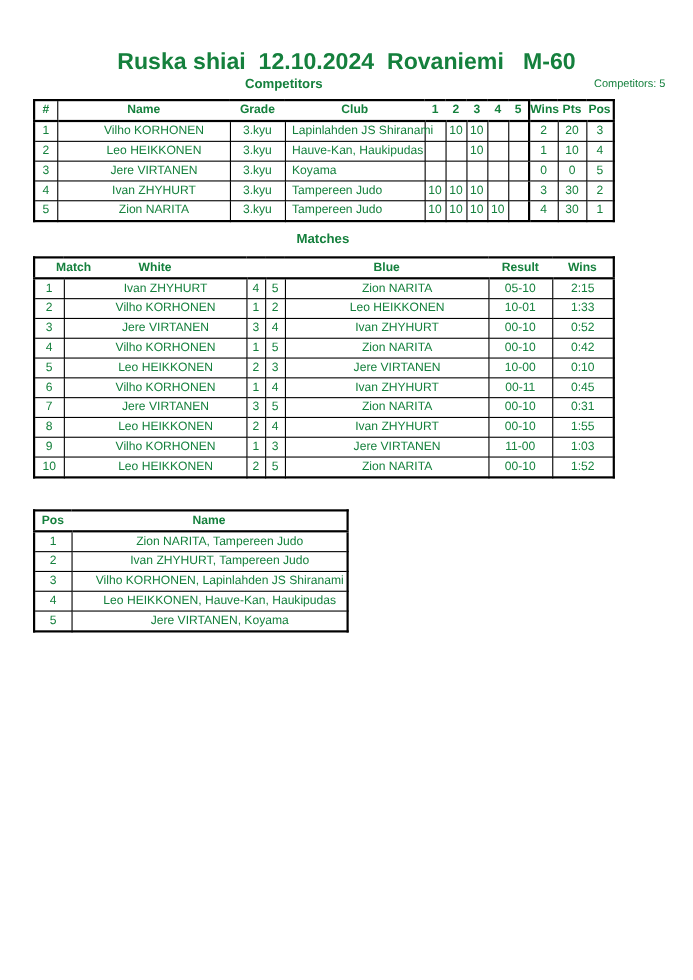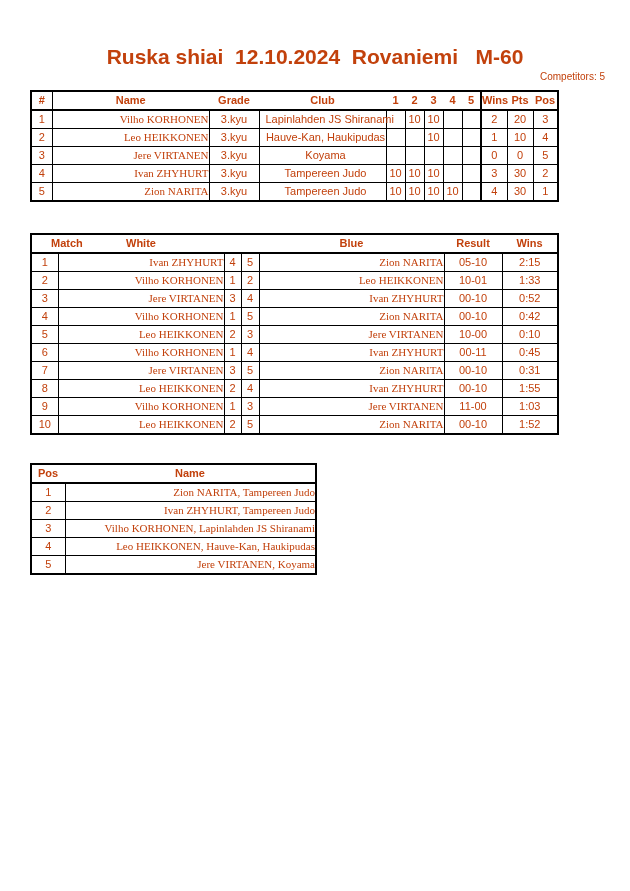"Ruska shiai 12.10.2024 Rovaniemi M-60" .page { color: #c2410c -> #15803d }
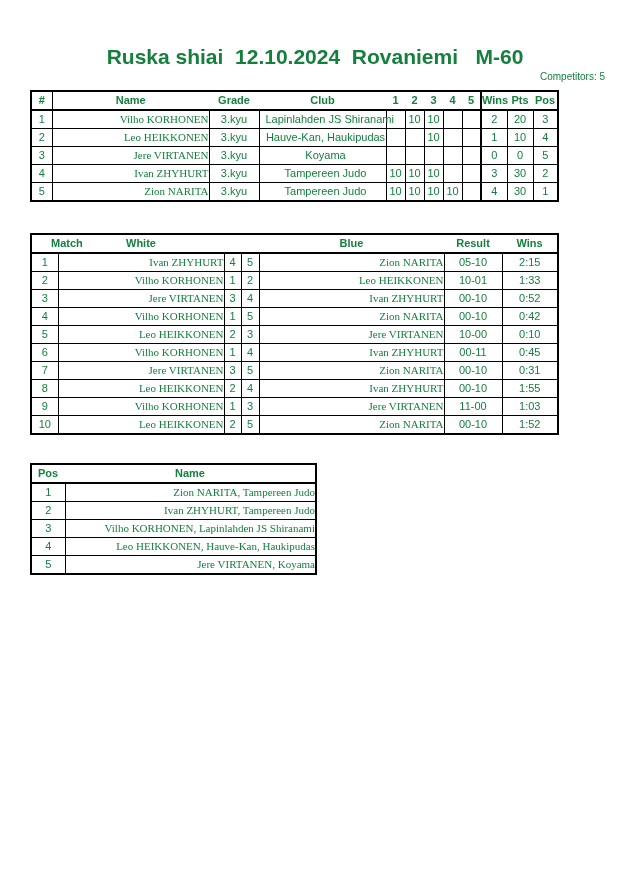"Competitors" div.sec-heading { html: none -> <div>Competitors</div> }
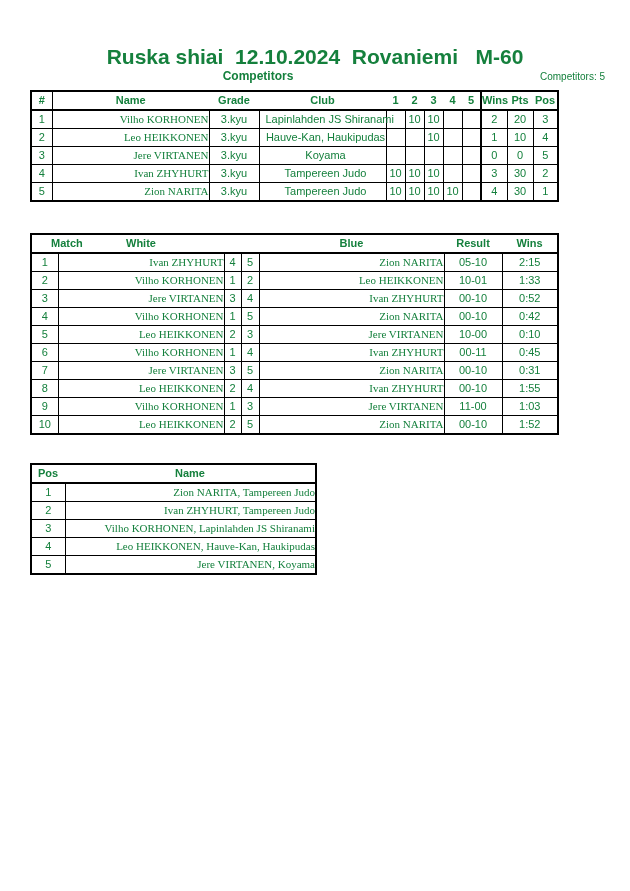"Vilho KORHONEN" .l { font-family: Liberation Serif, serif -> none; text-align: right -> center }
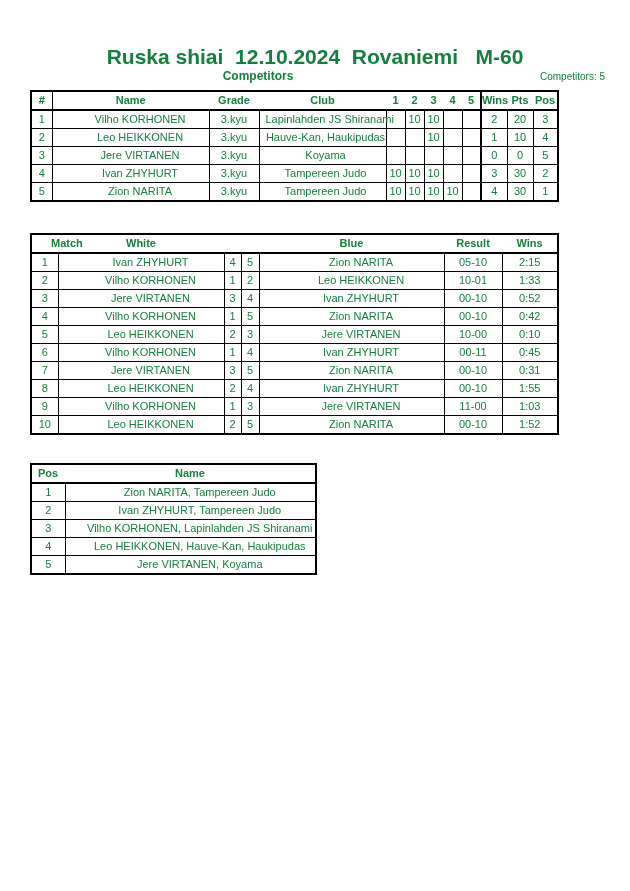"Lapinlahden JS Shiranami" td.club { text-align: center -> none }
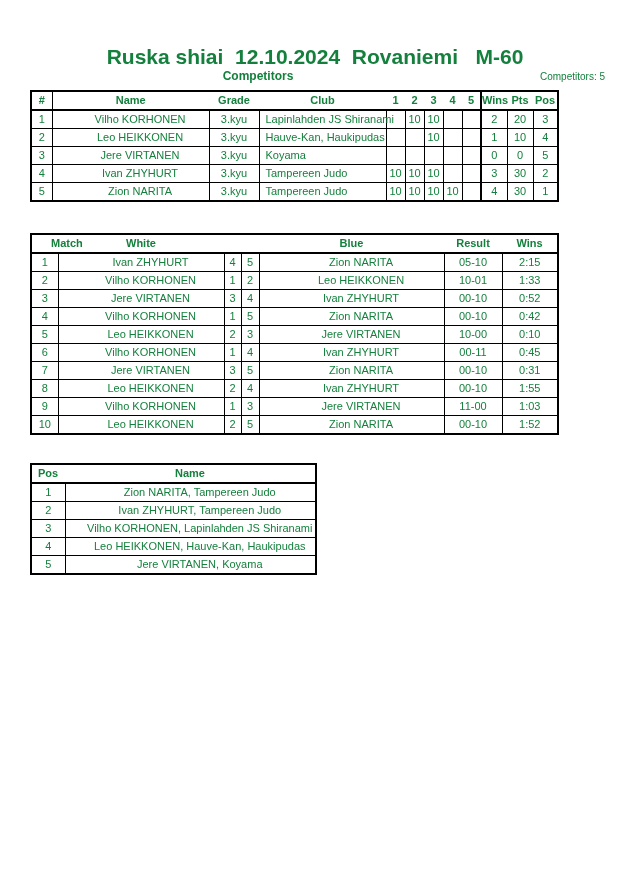"Matches" div.sec-heading { html: none -> <div>Matches</div> }
